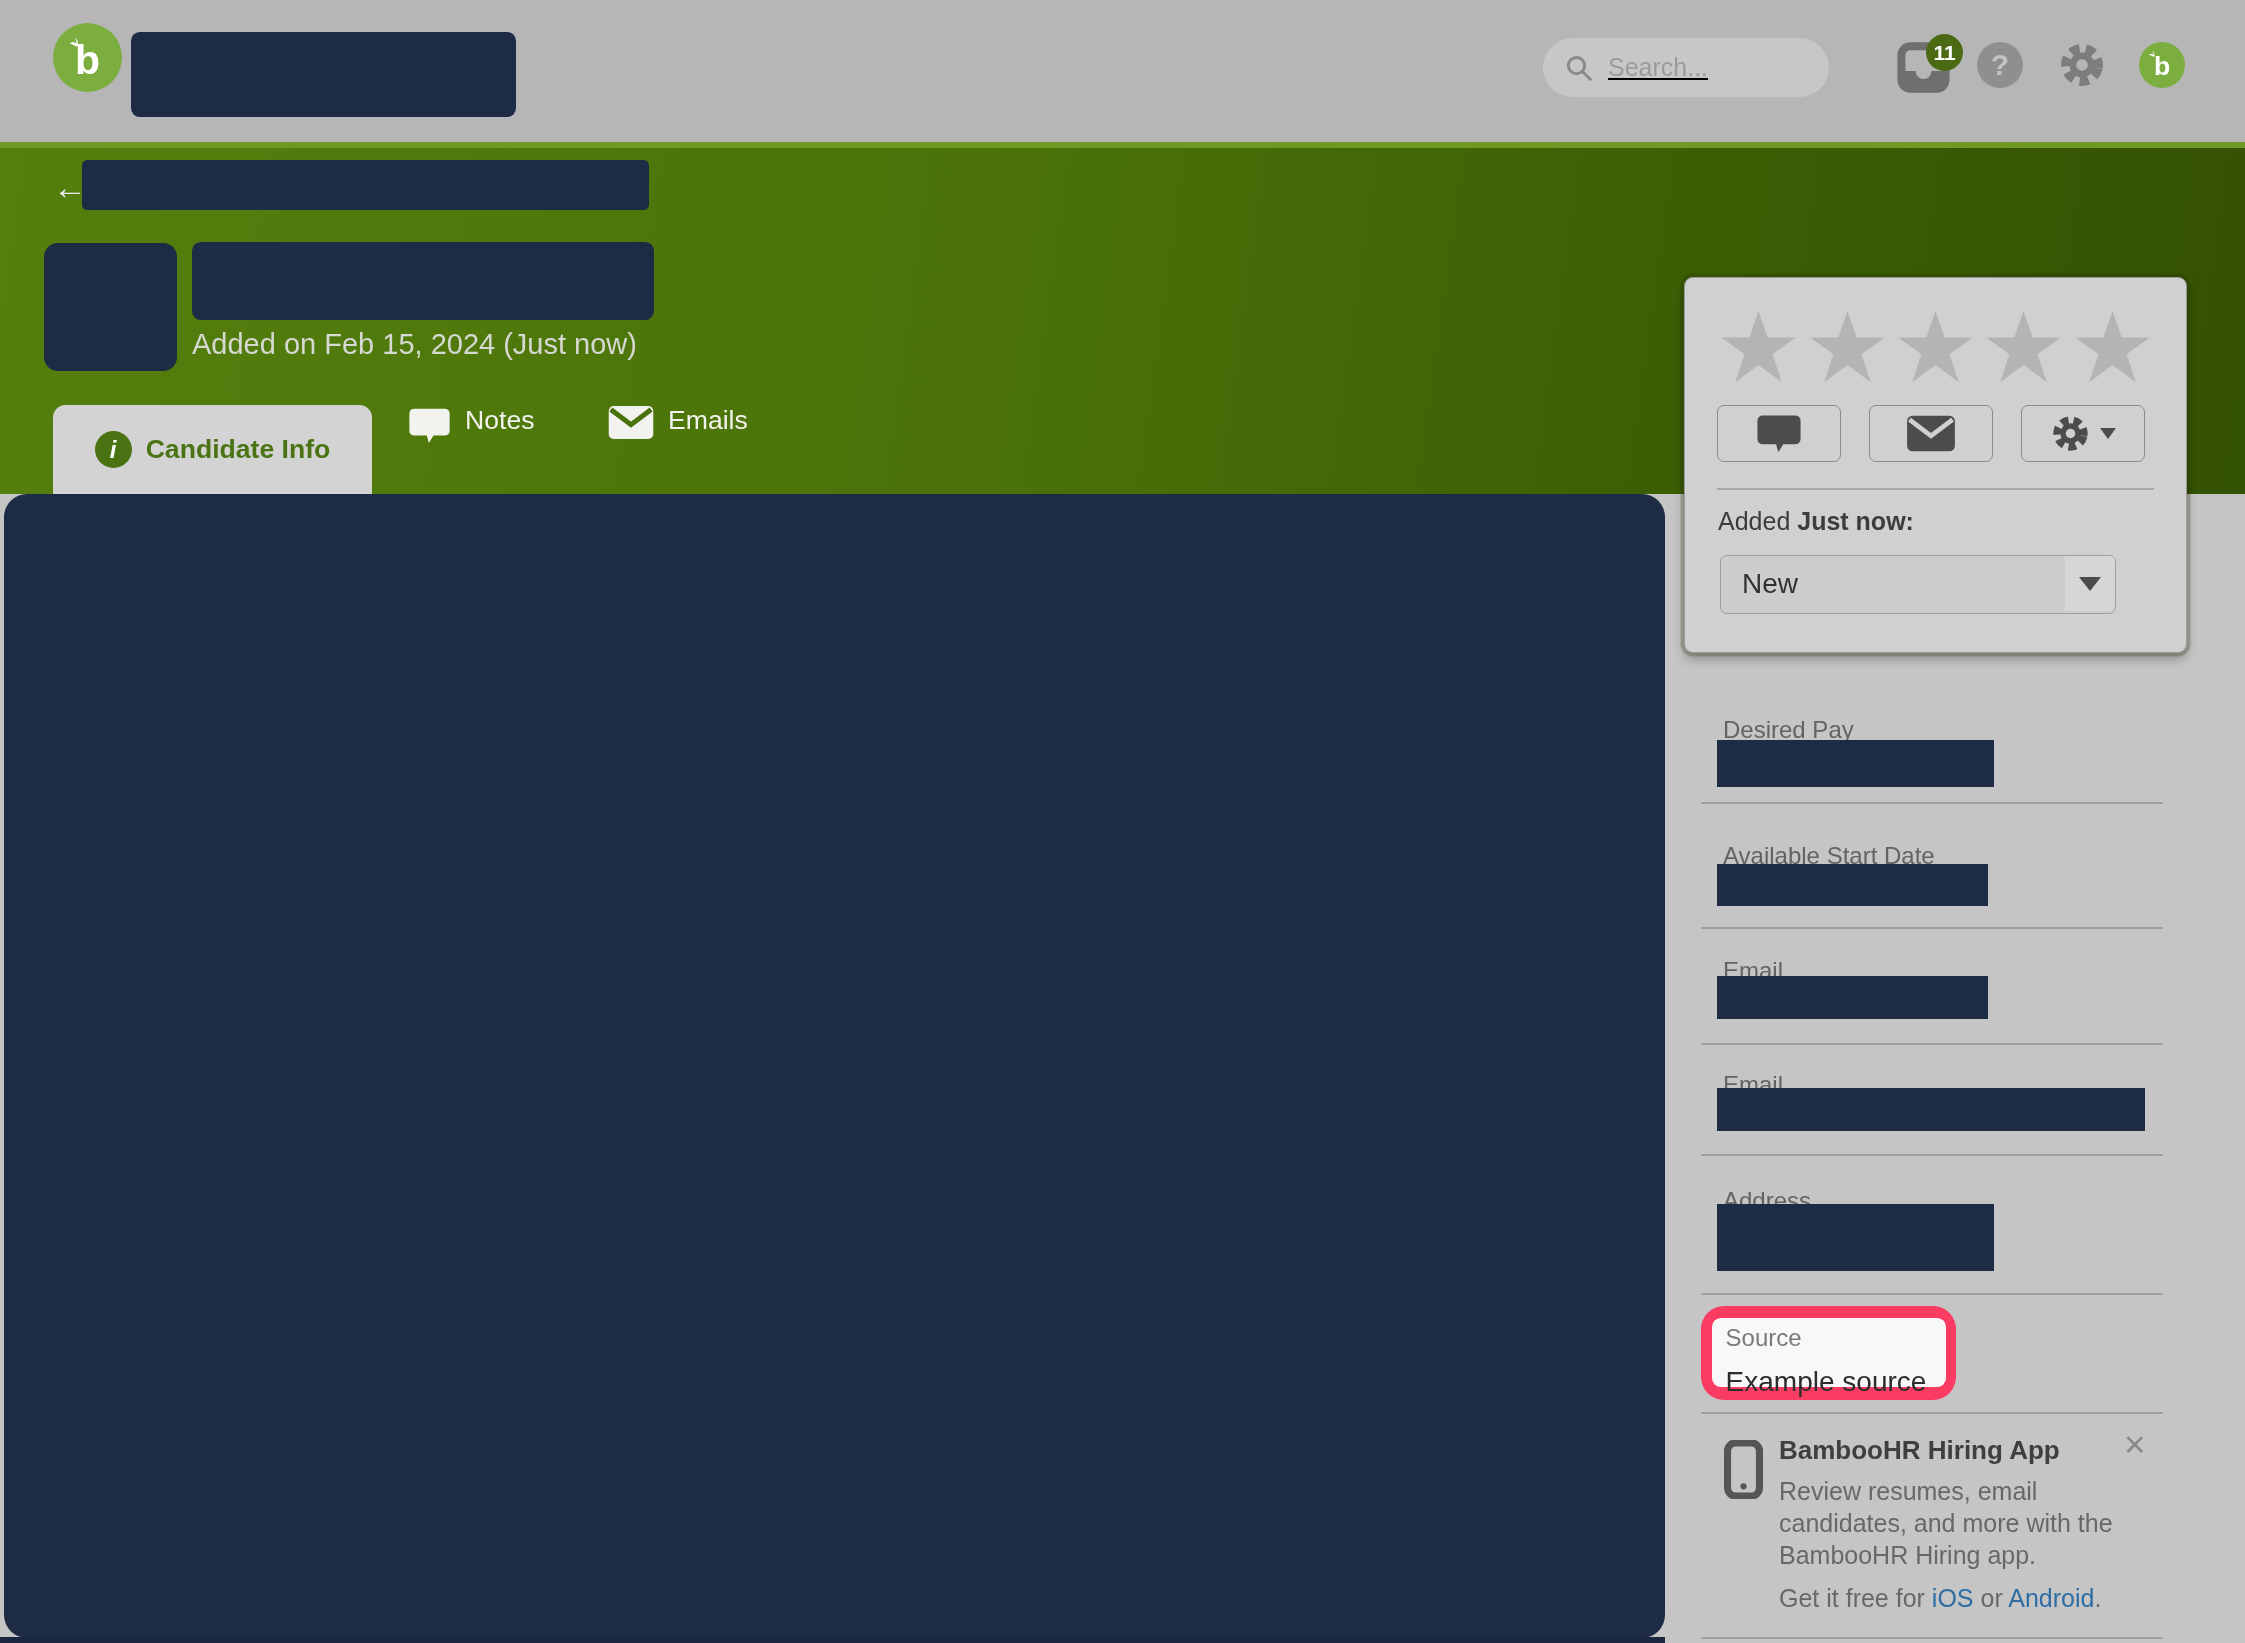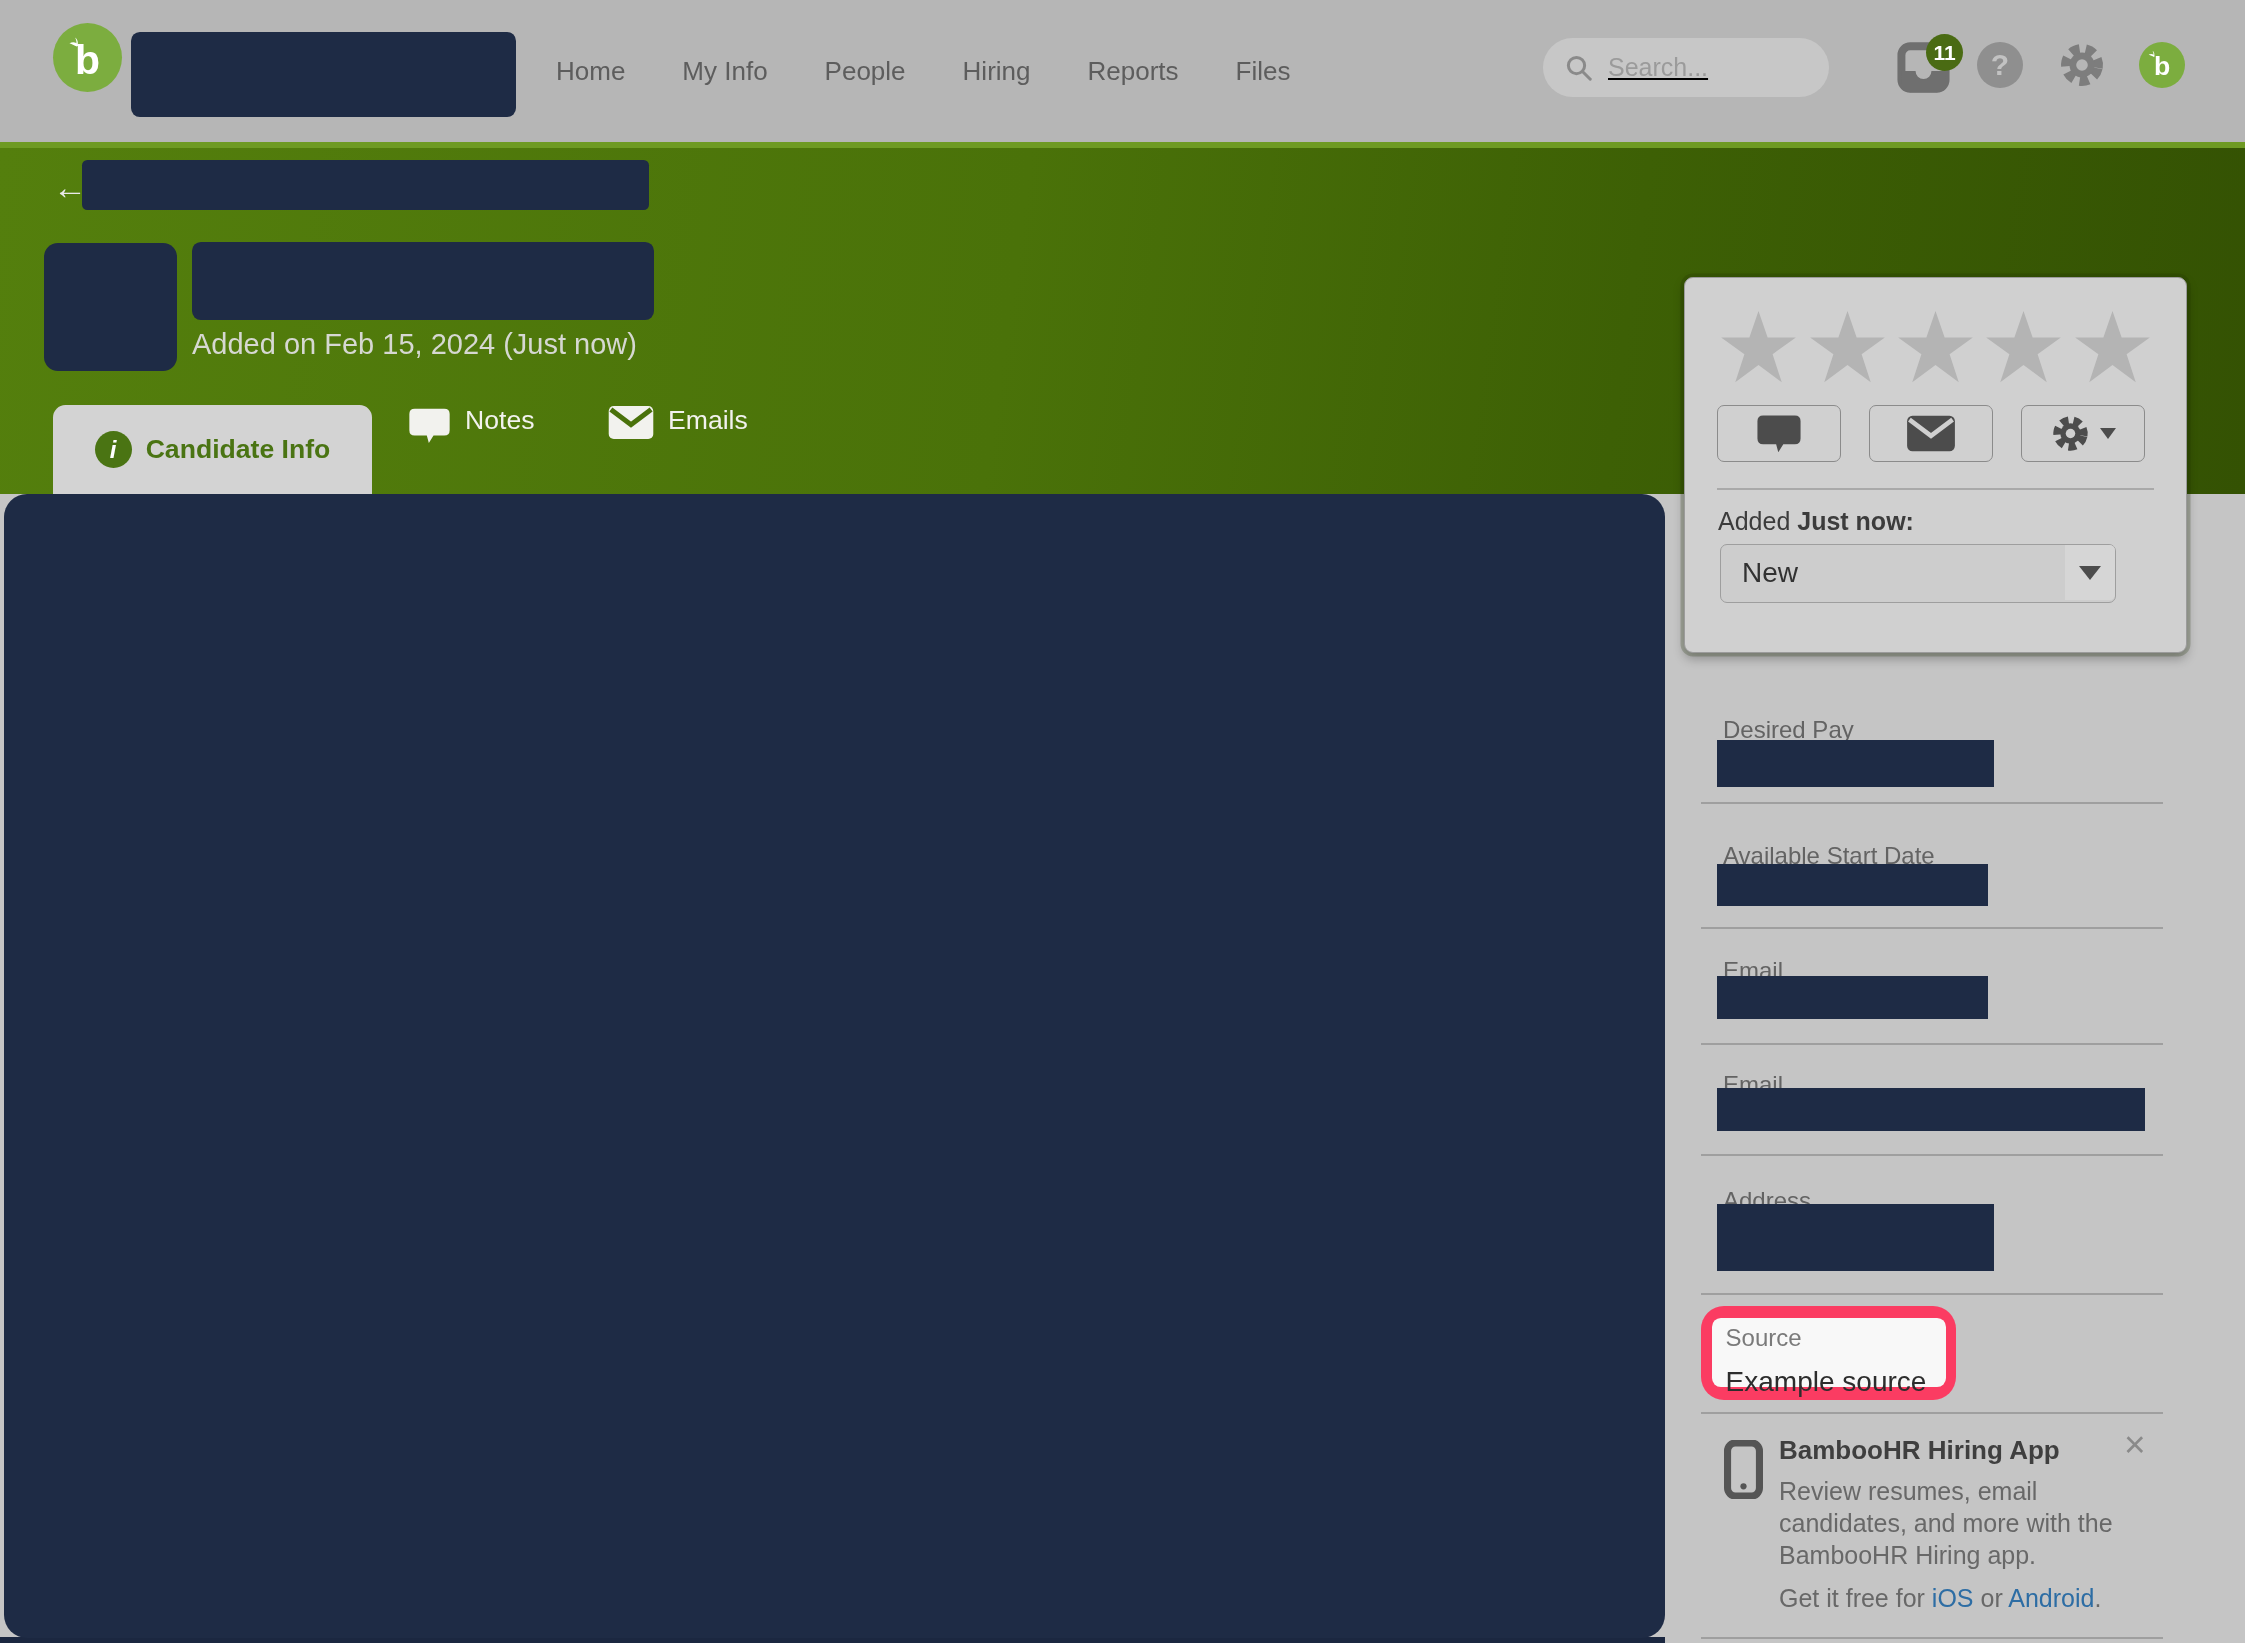"Home" div.nav-items { html: <div> <span>Home</span> <span>My Info</span> <span>People</span> <span>Hiring</span> <span>Reports</span> <span>Files</span> </div> -> none }
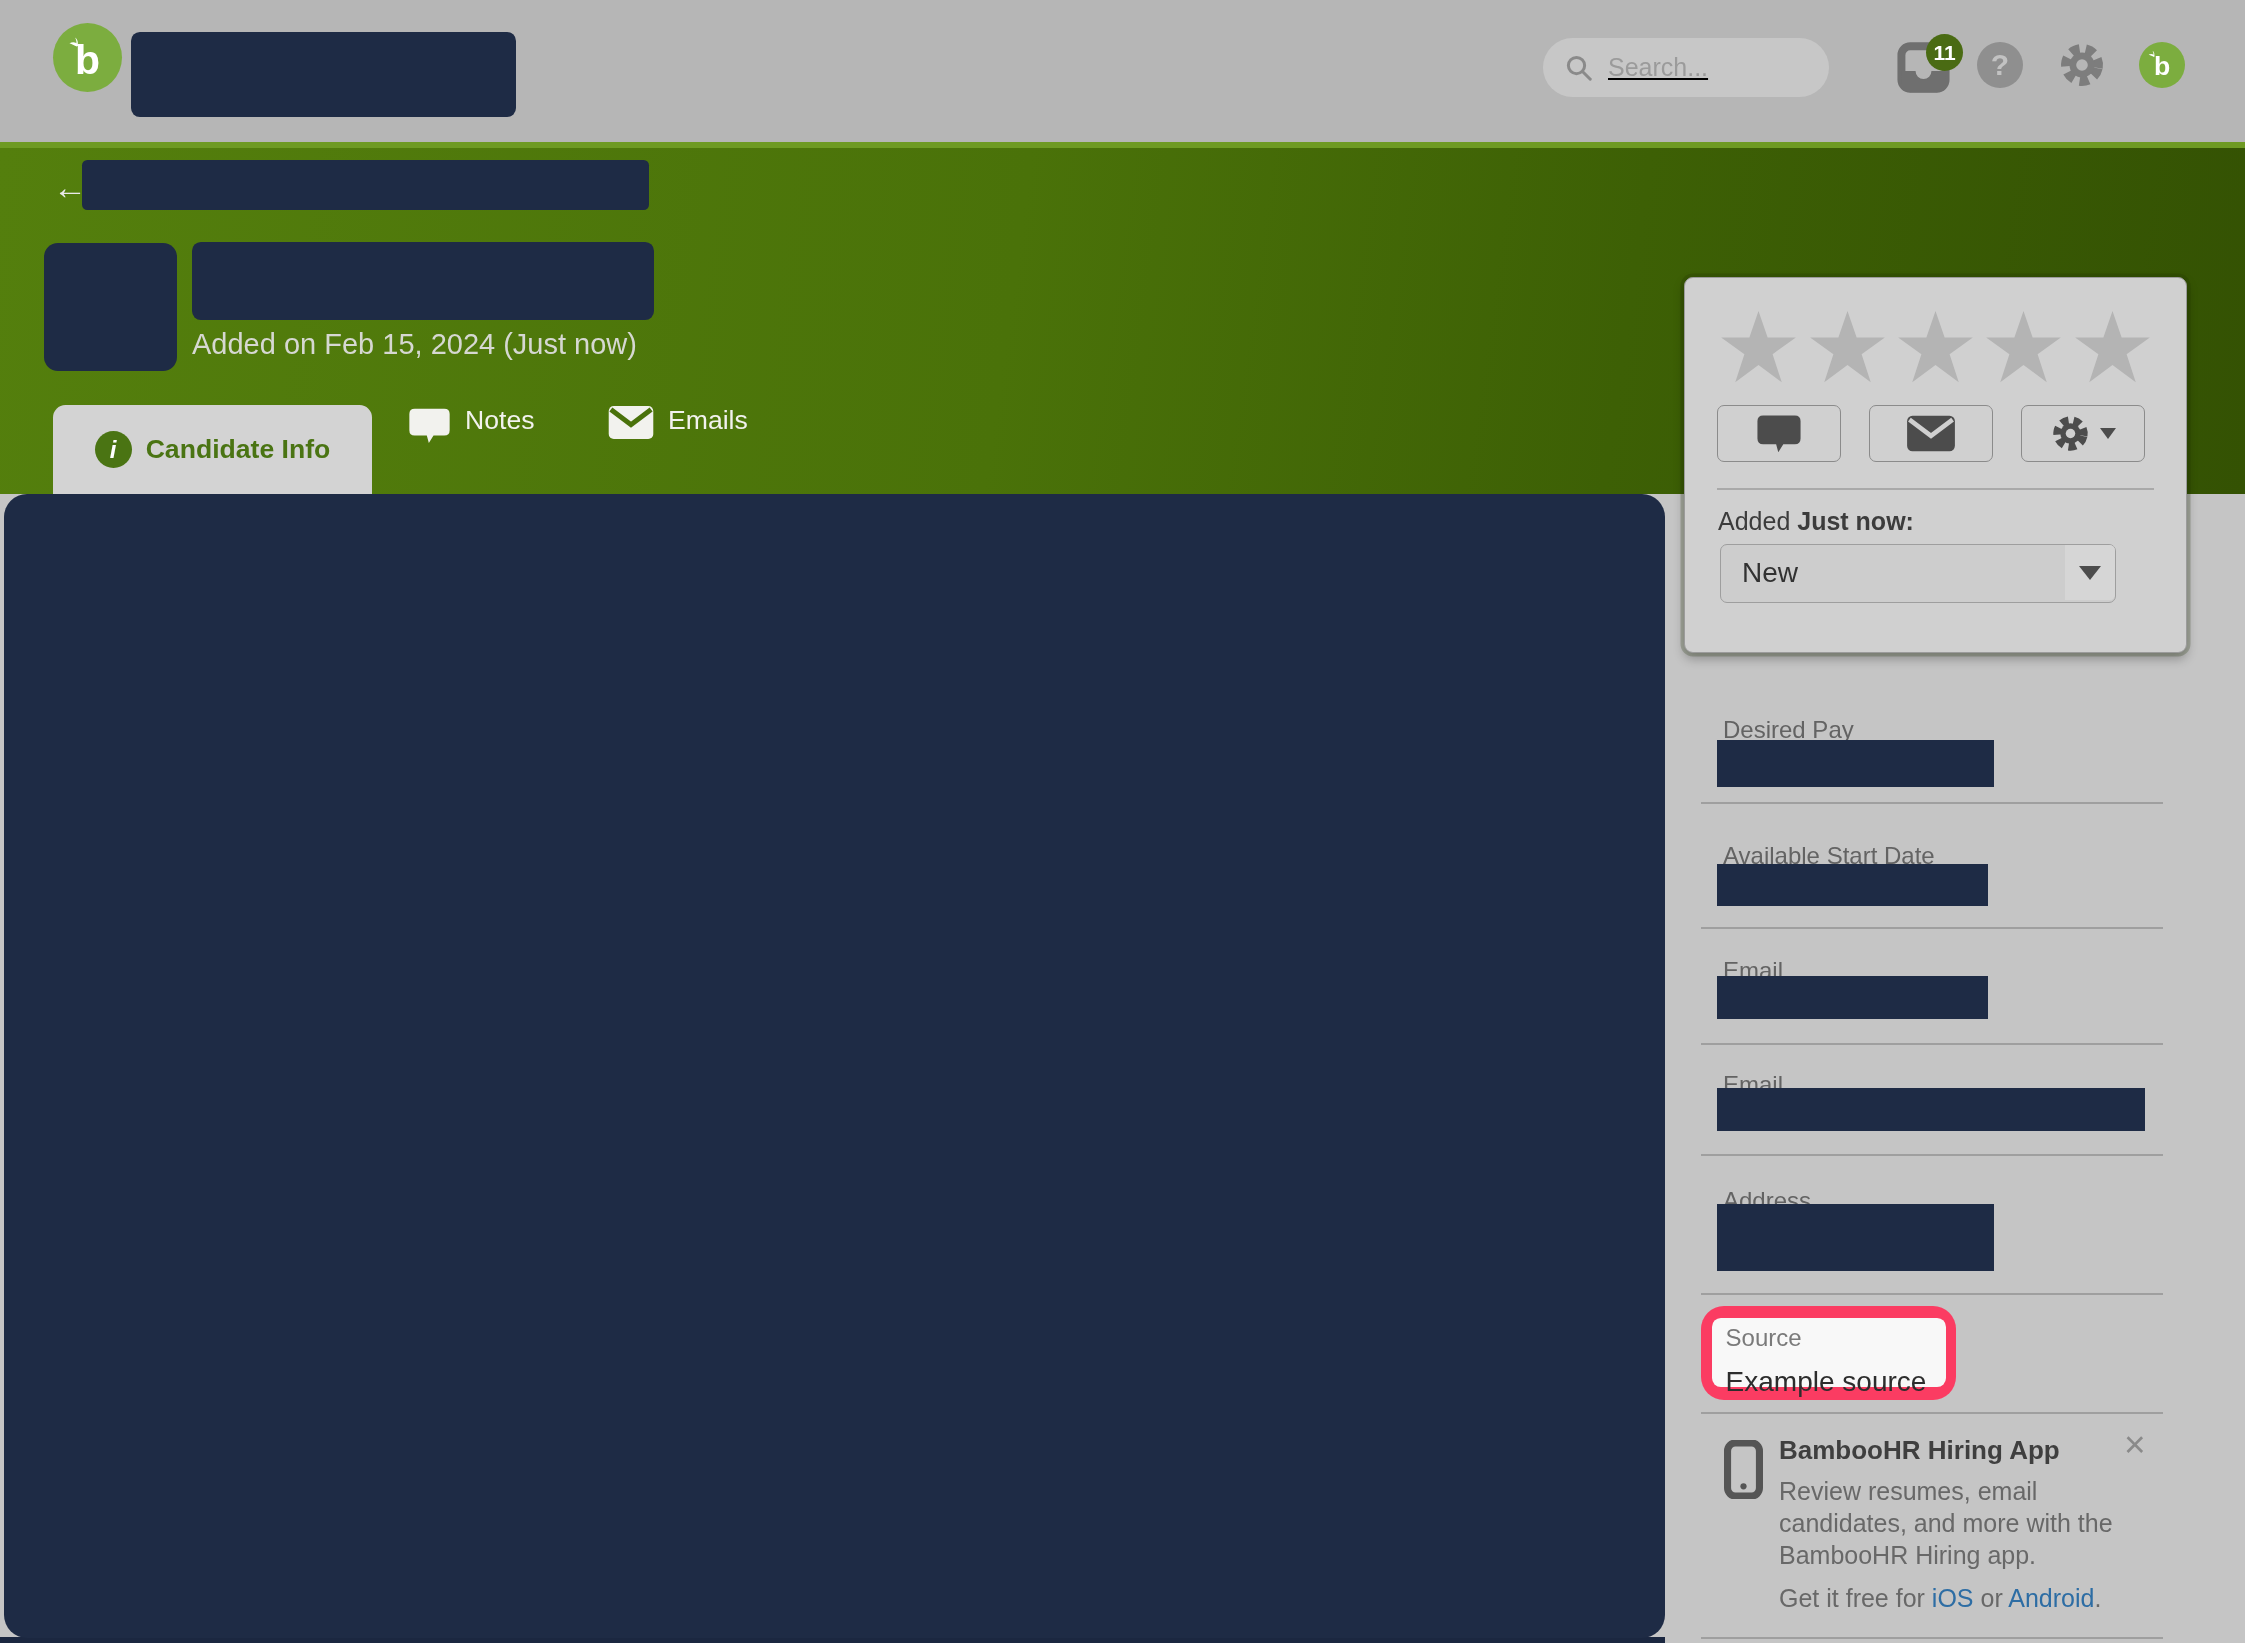"New" .select { top: 266px -> 277px }
